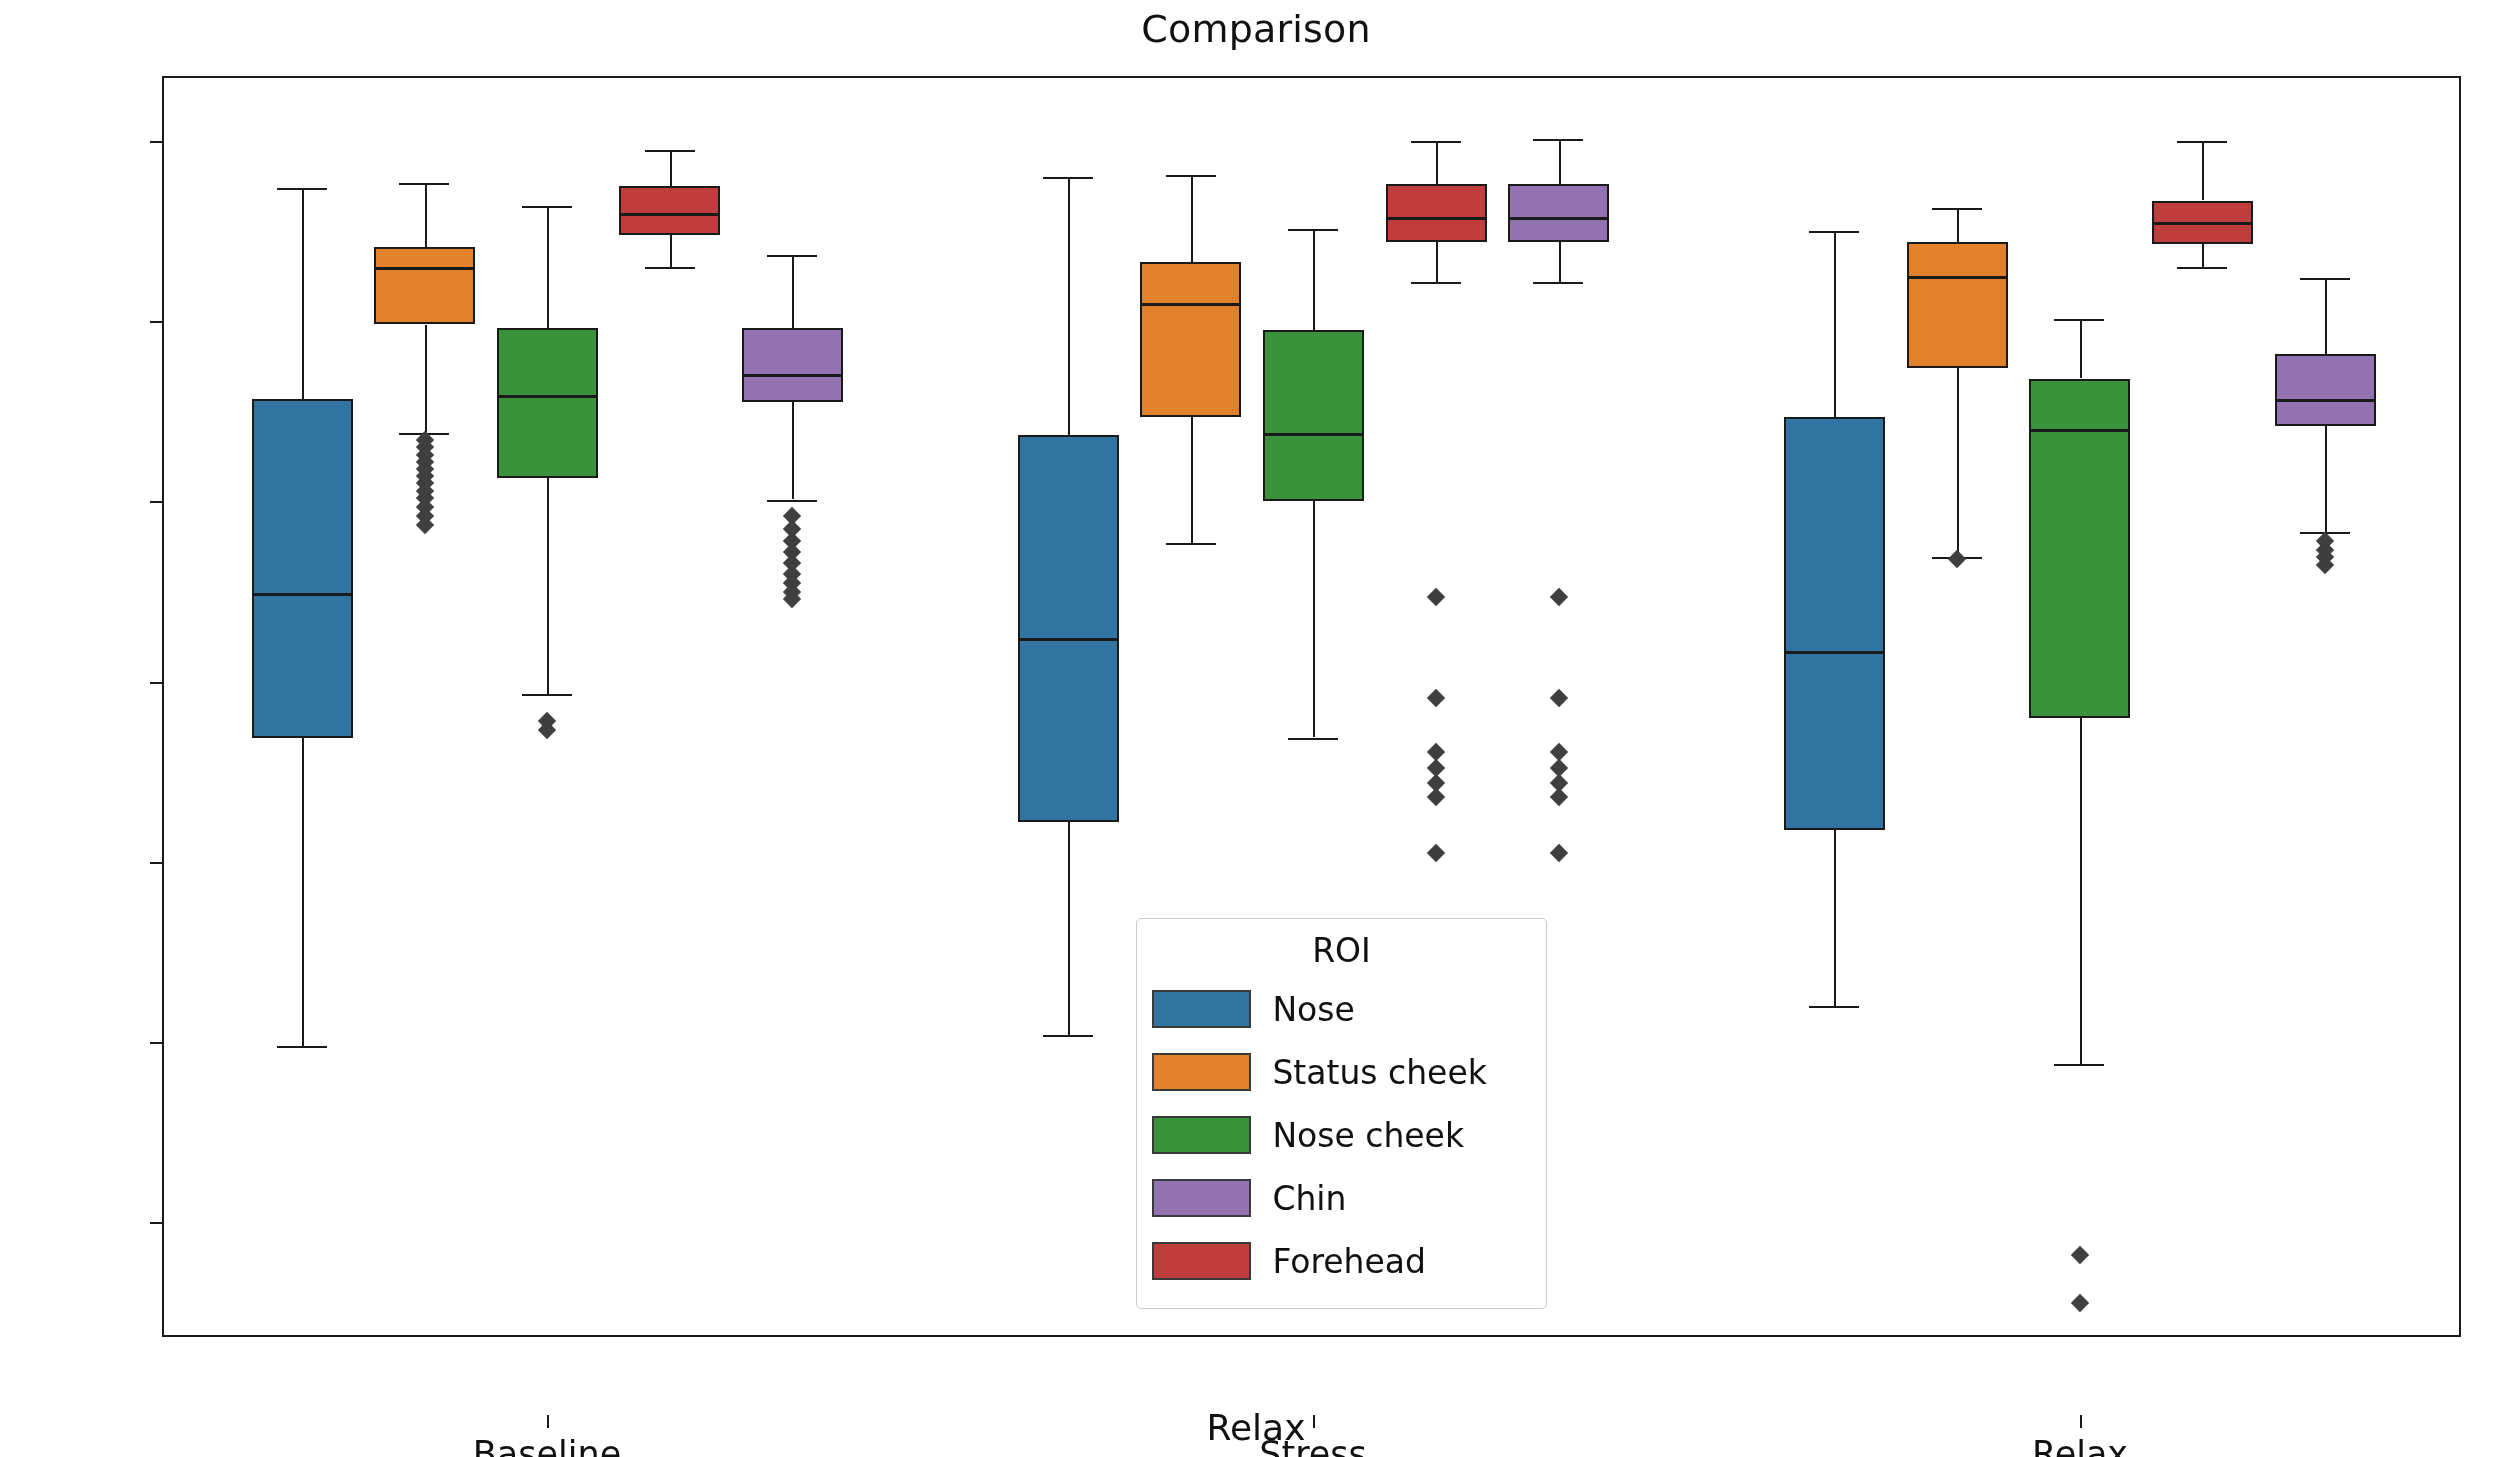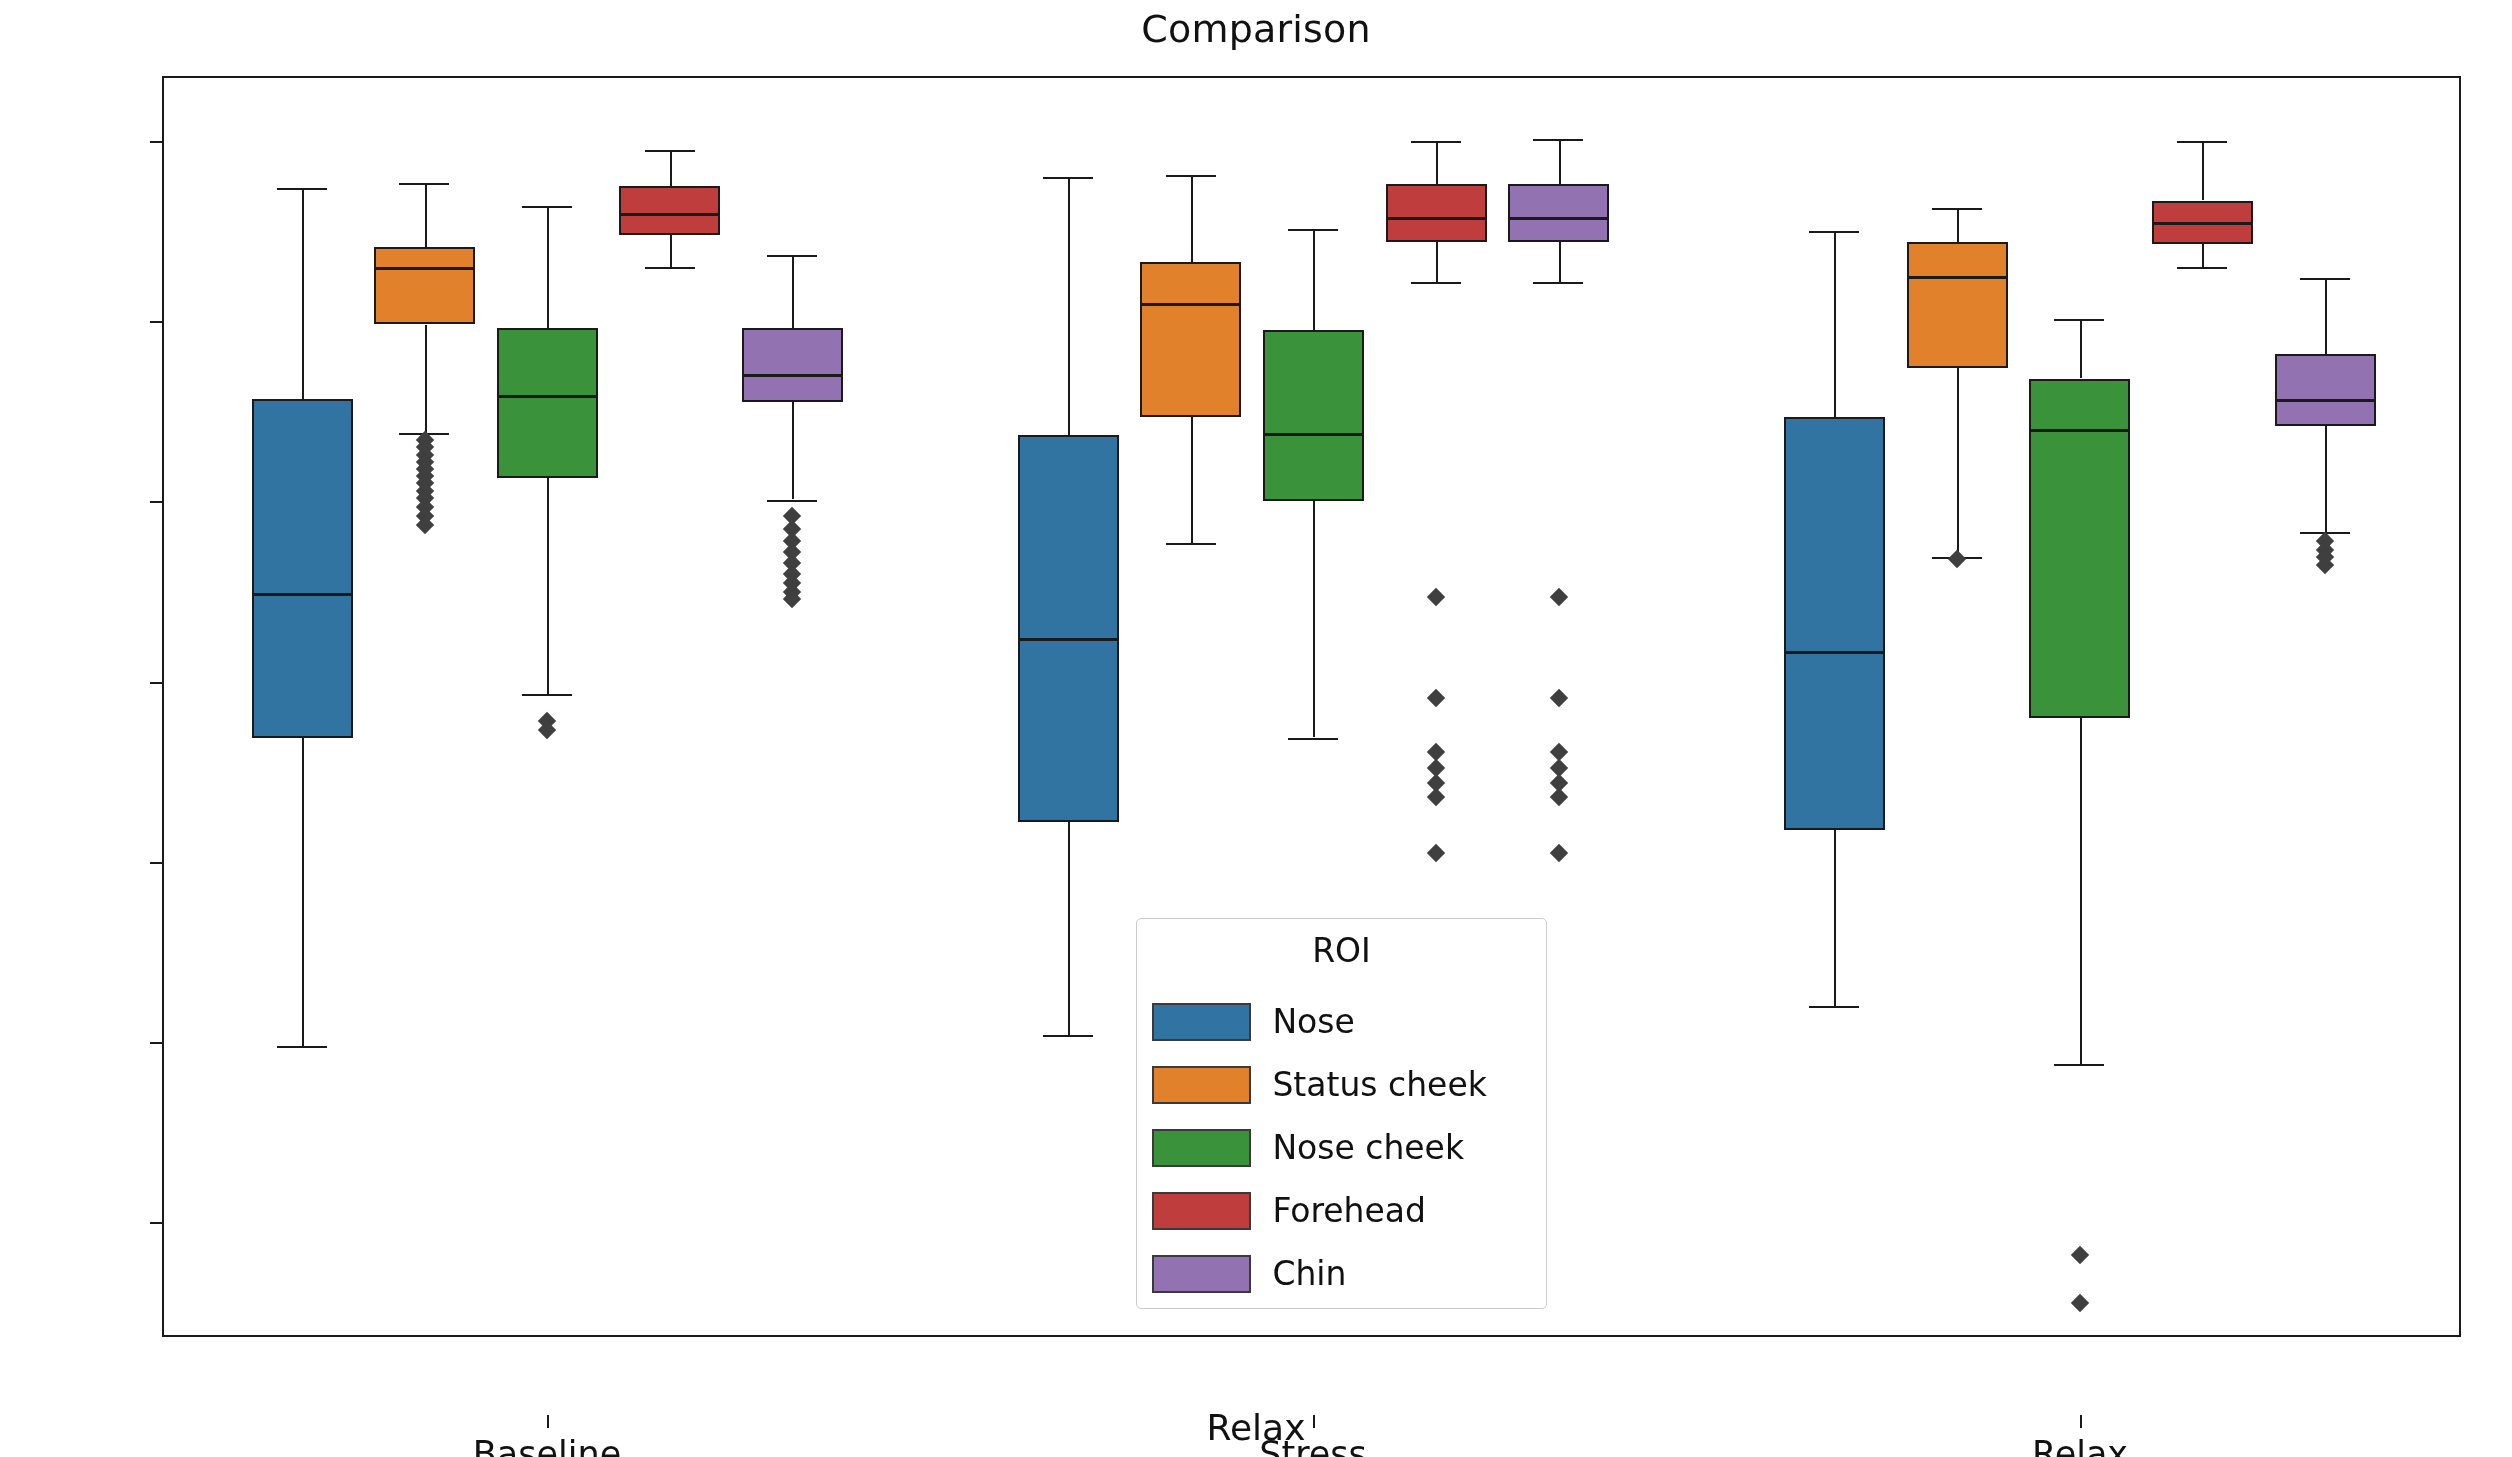"Nose" .legend-row { align-items: flex-end -> center }
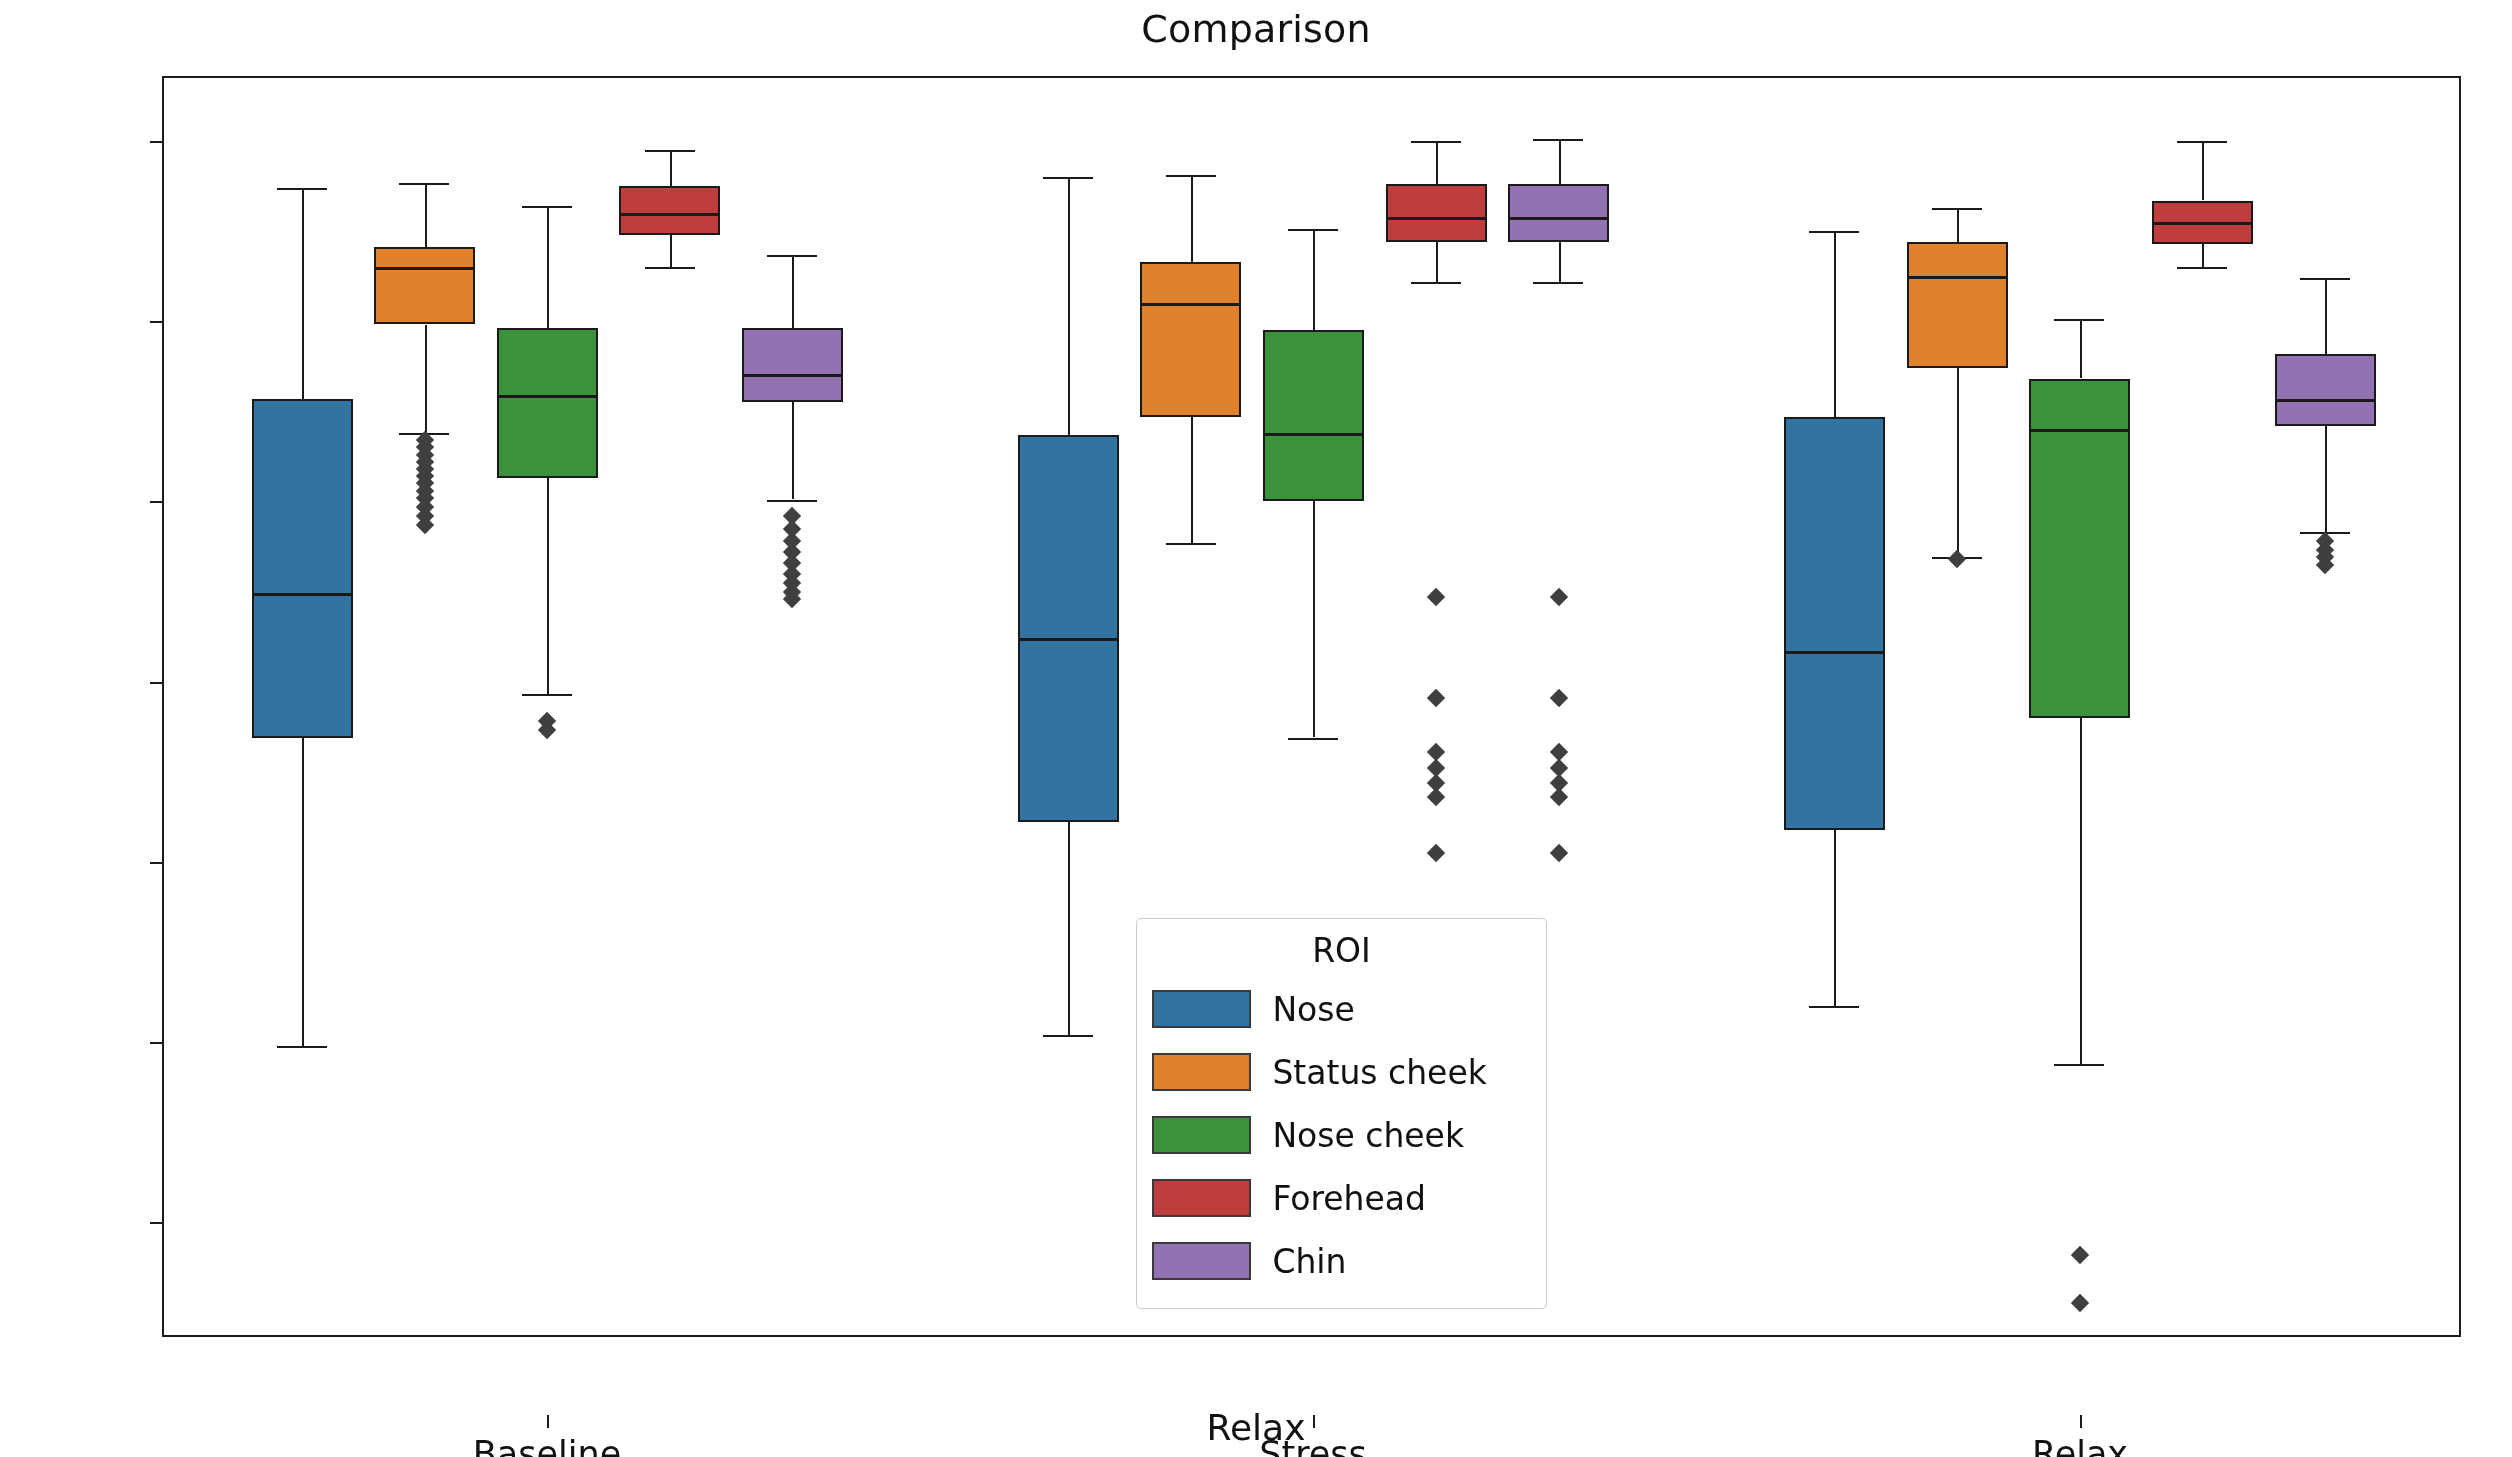"Forehead" div.legend-row { order: before "Chin" -> after "Chin" }
